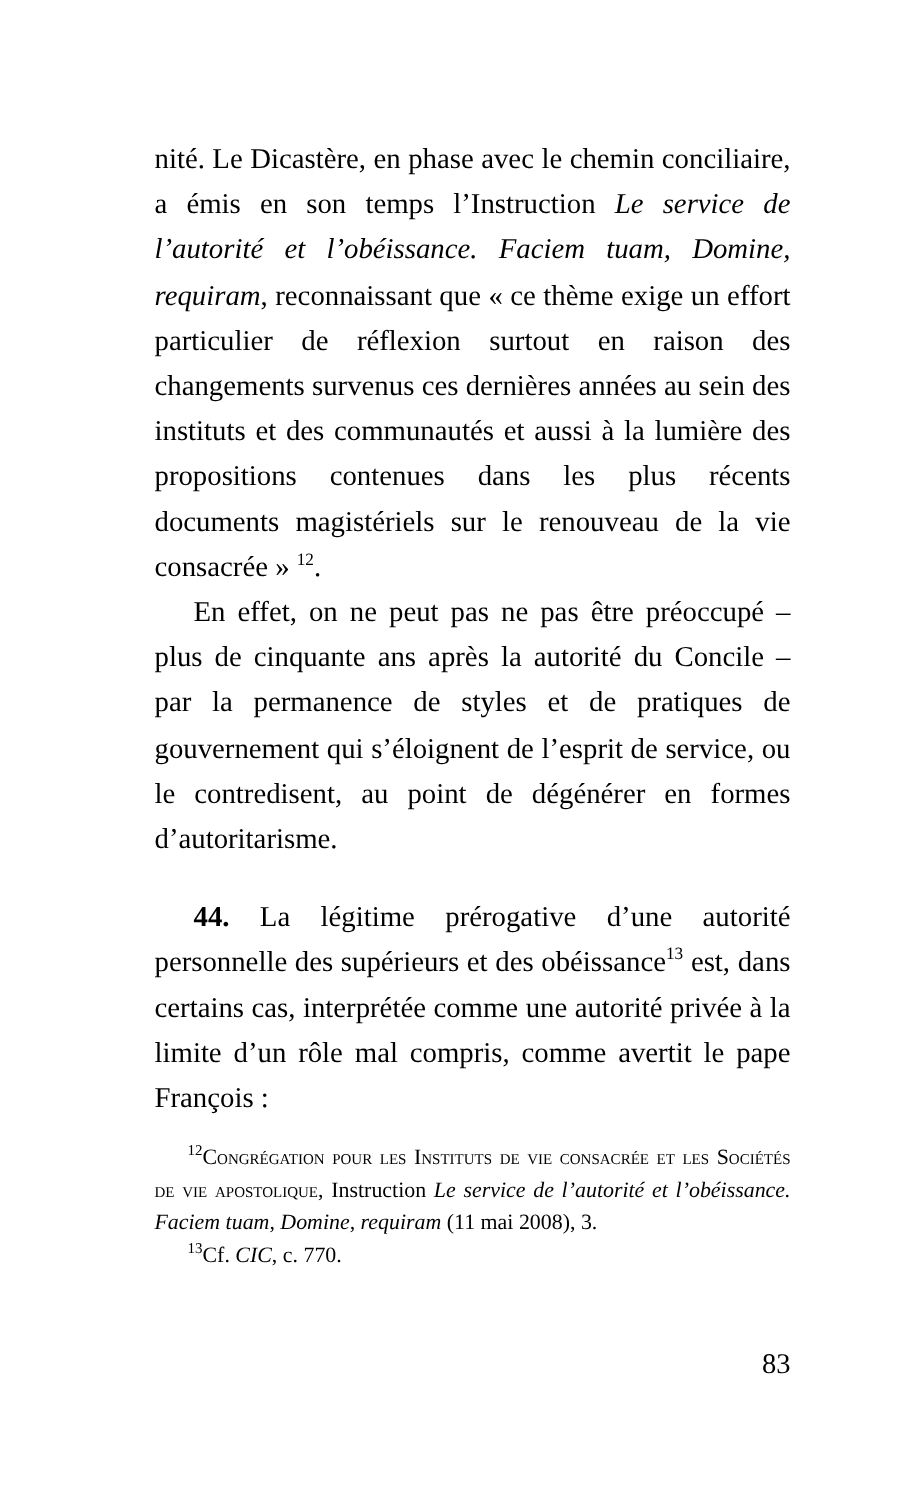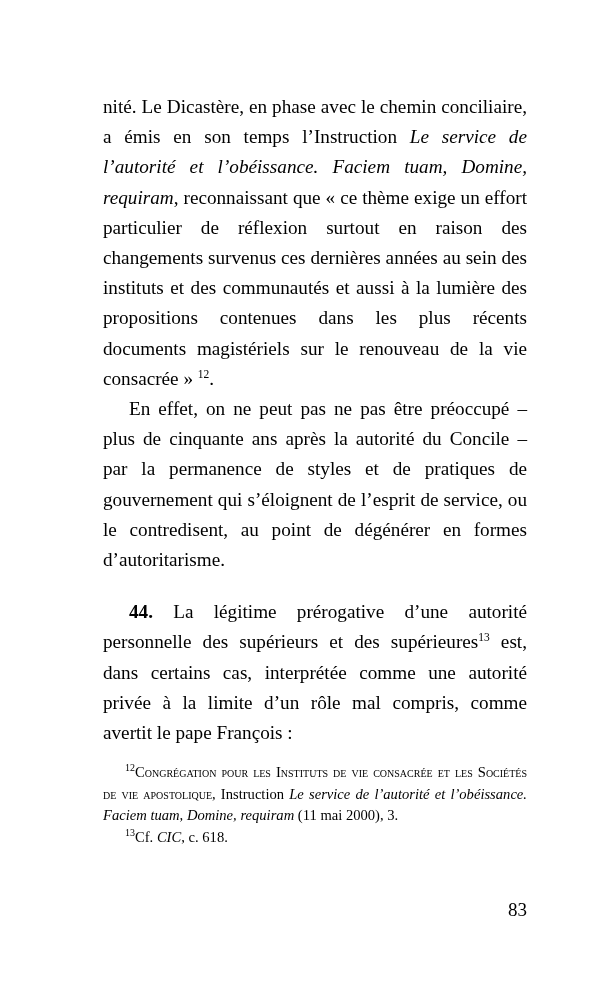"La légitime prérogative d’une autorité" span { text: supérieures -> obéissance }
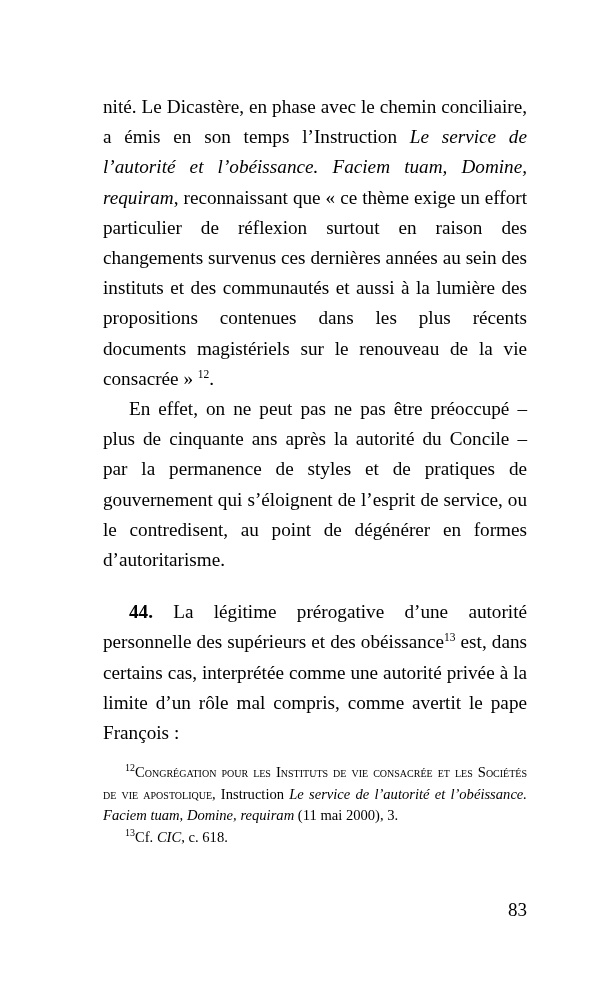"(11 mai 2000), 3." span { text: 2000 -> 2008 }
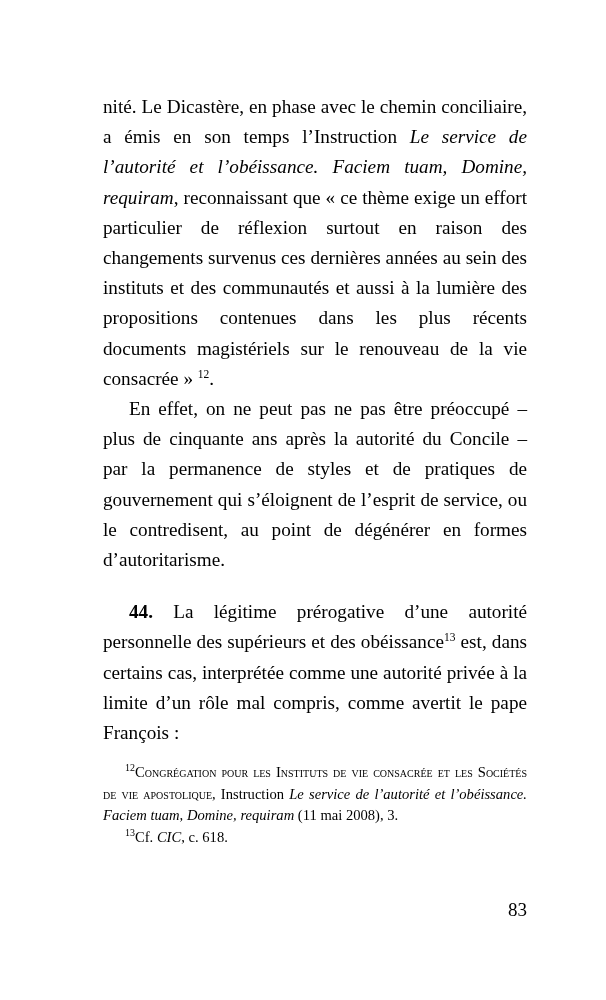", c. 618." span { text: 618 -> 770 }
